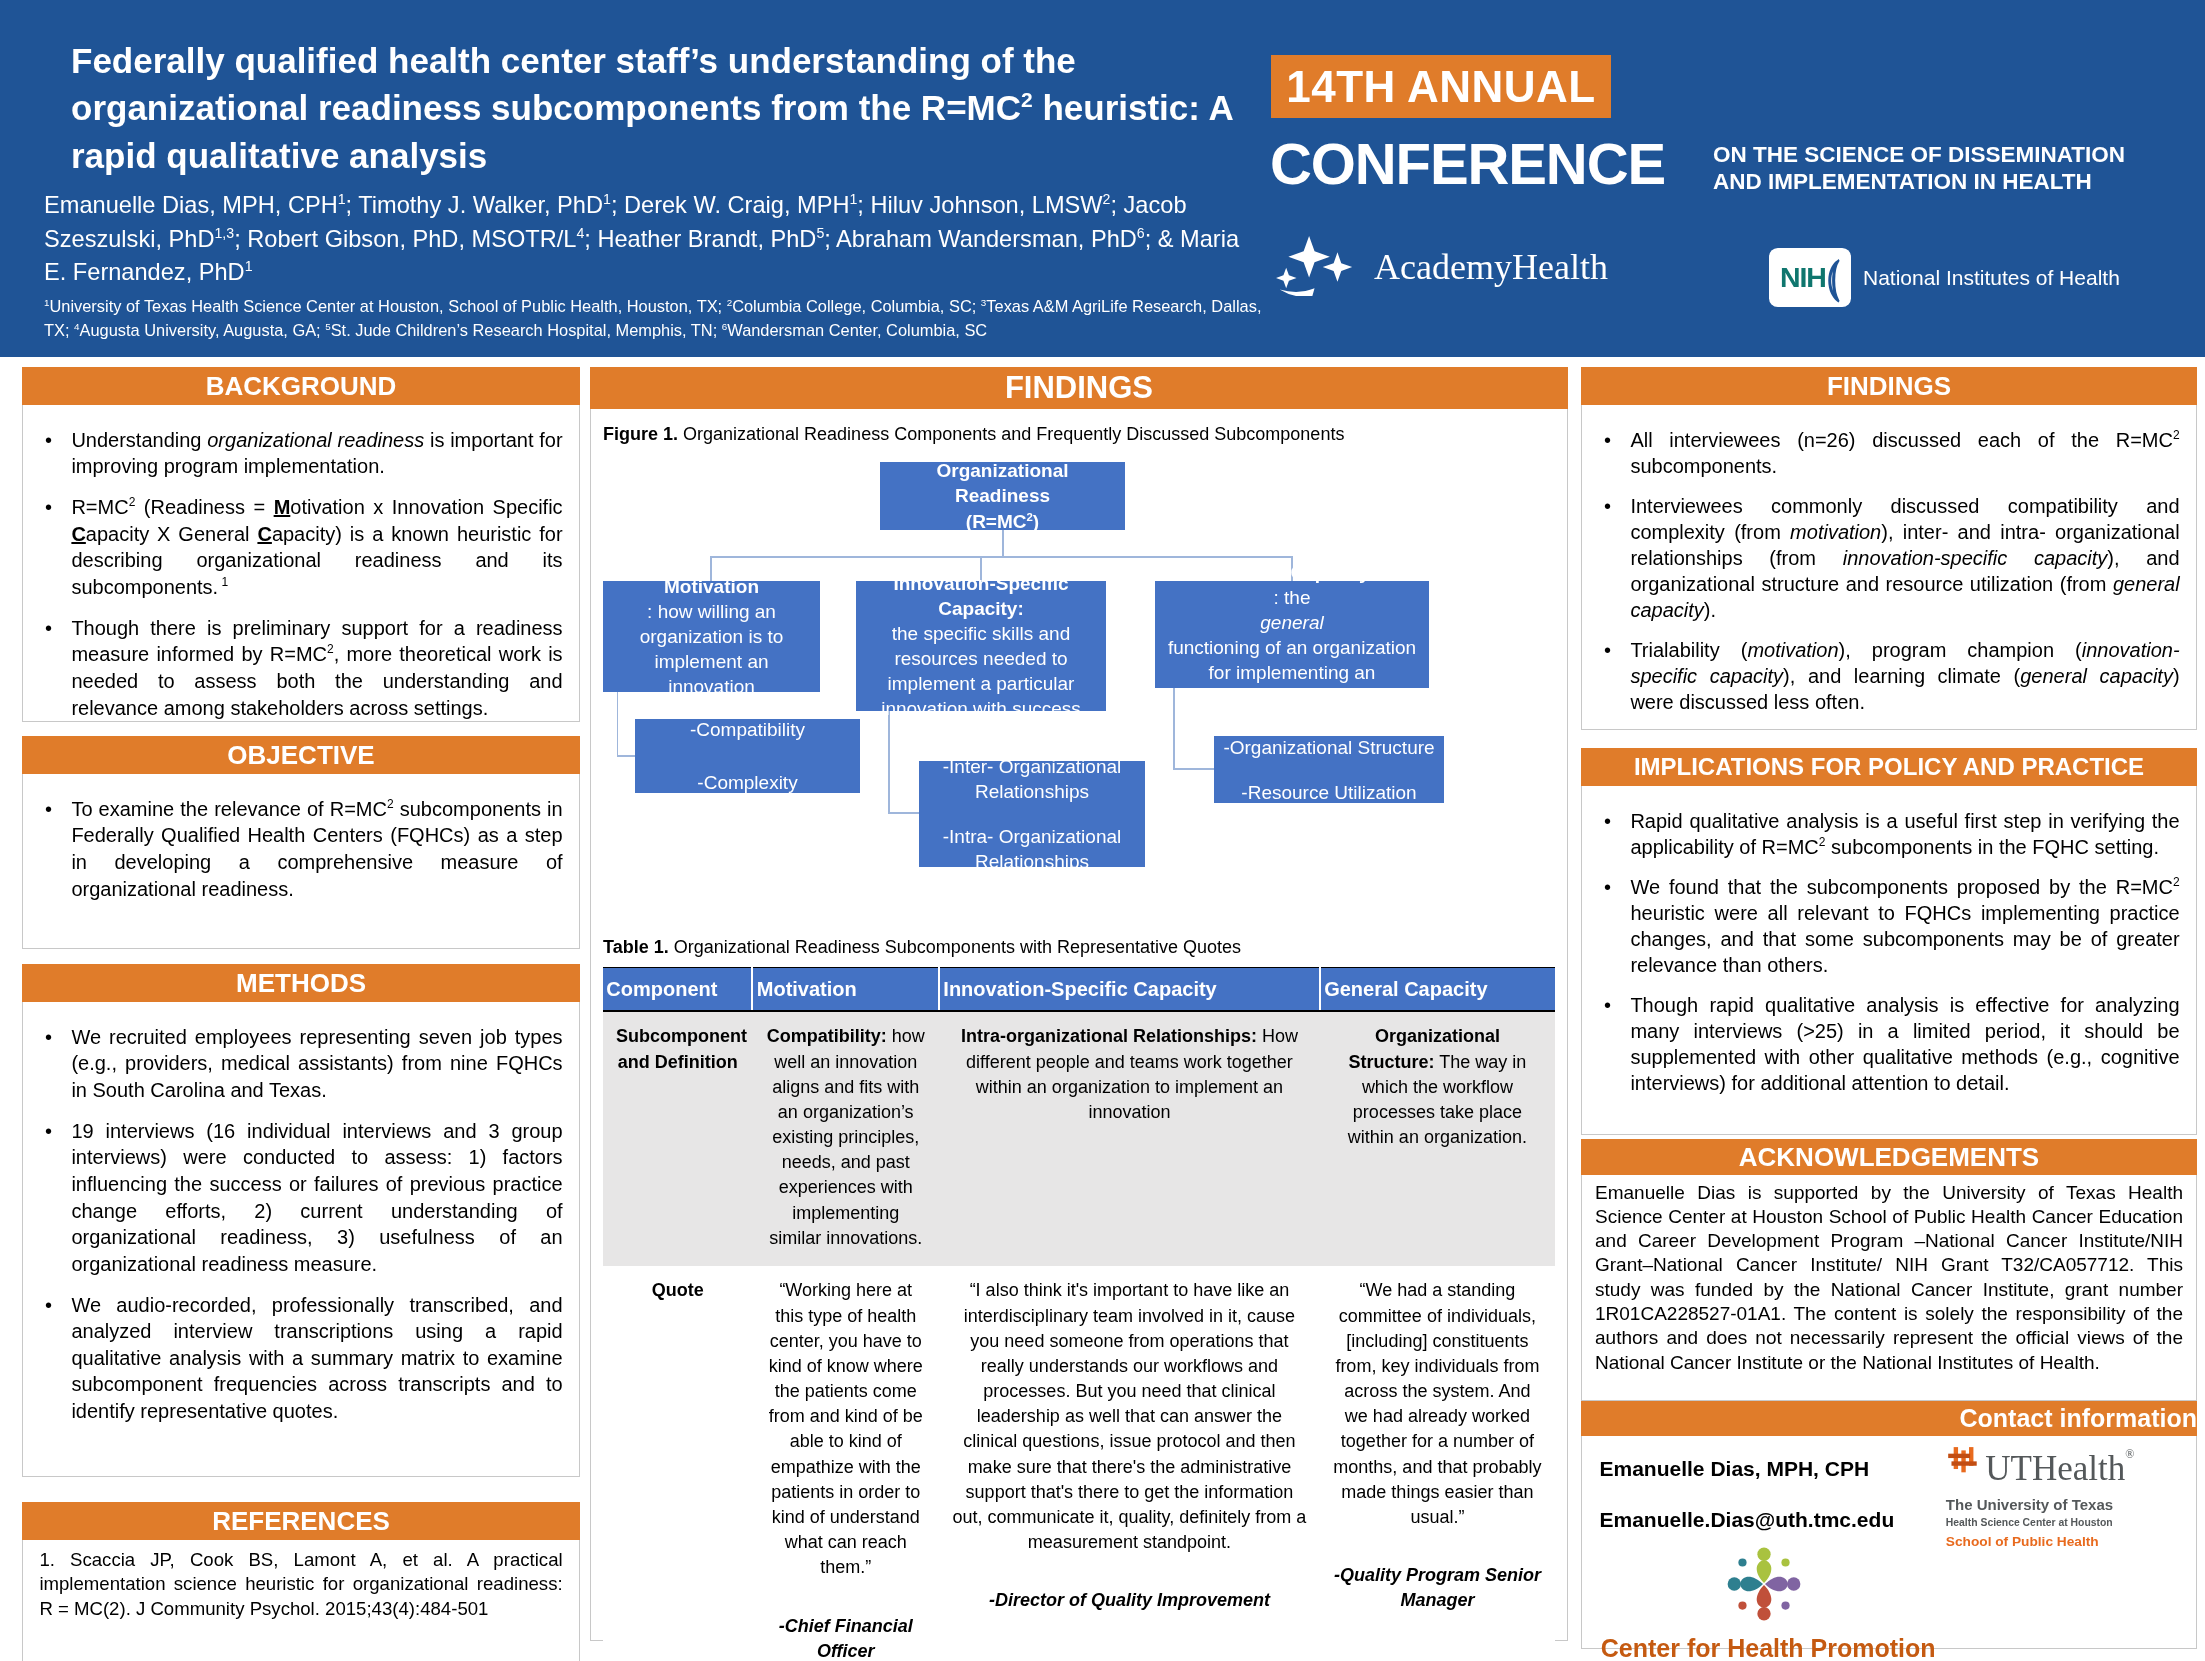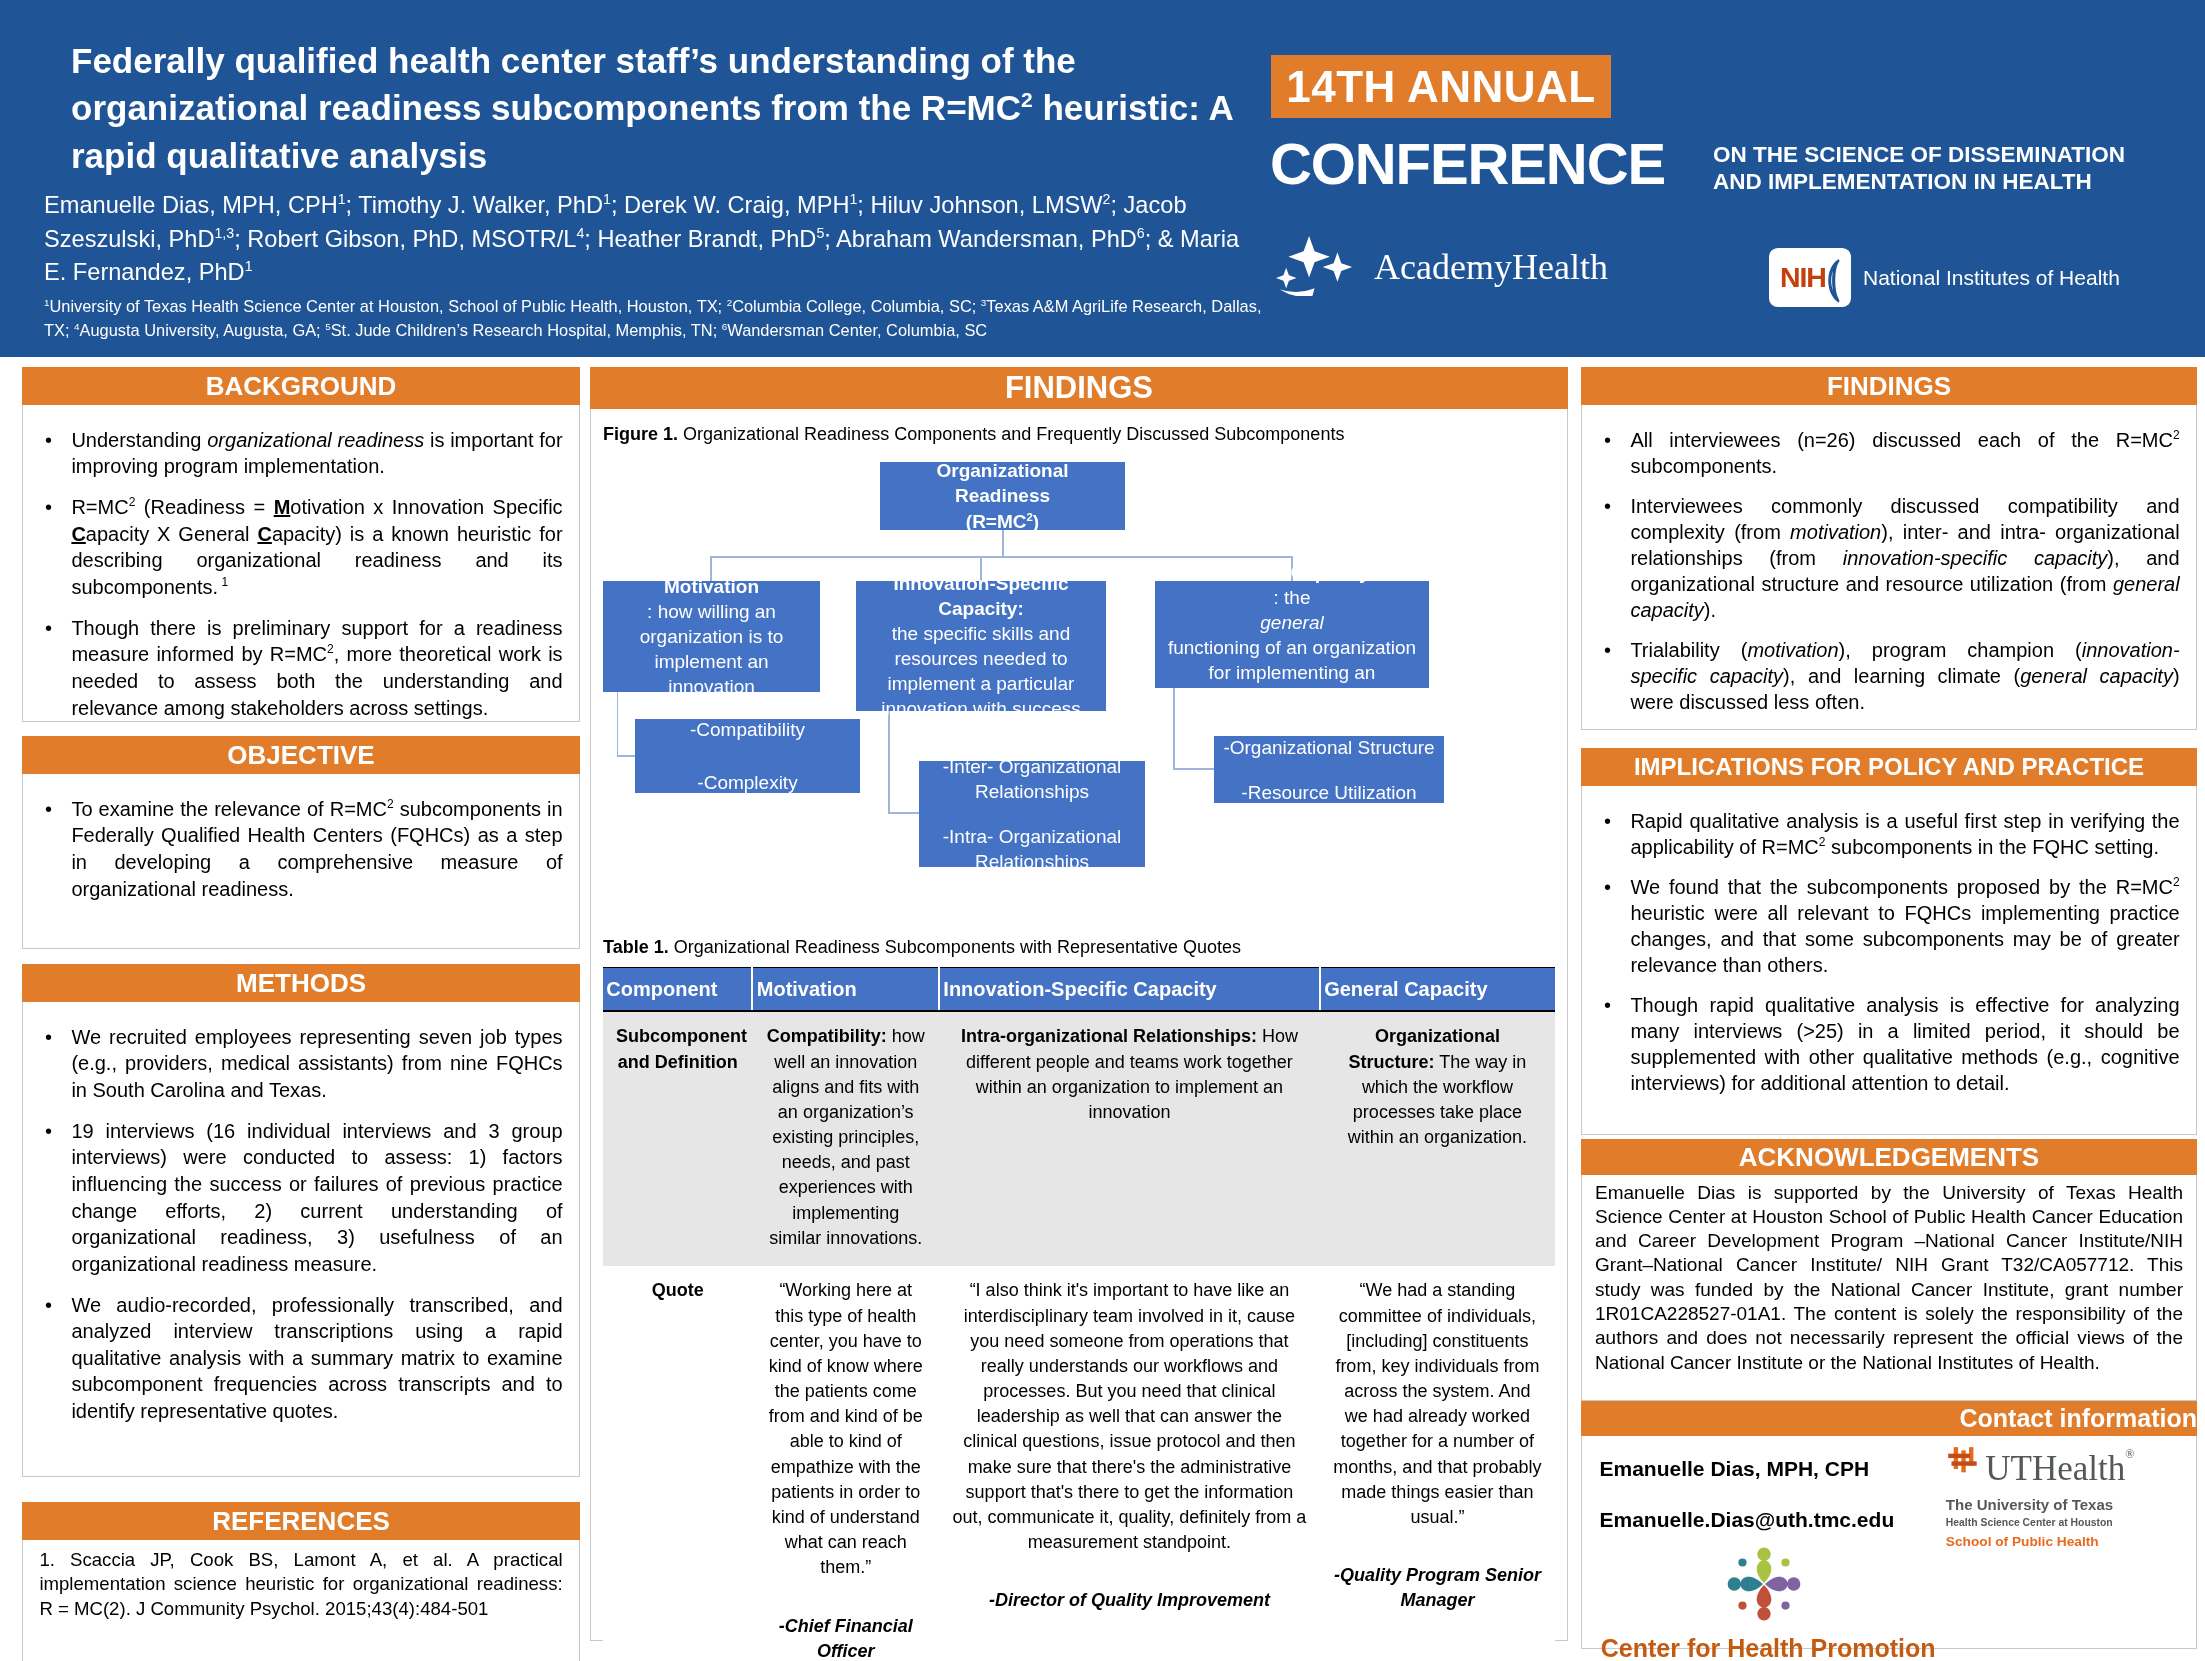"NIH" .nih-abbr { color: #c2410c -> #0f766e }
